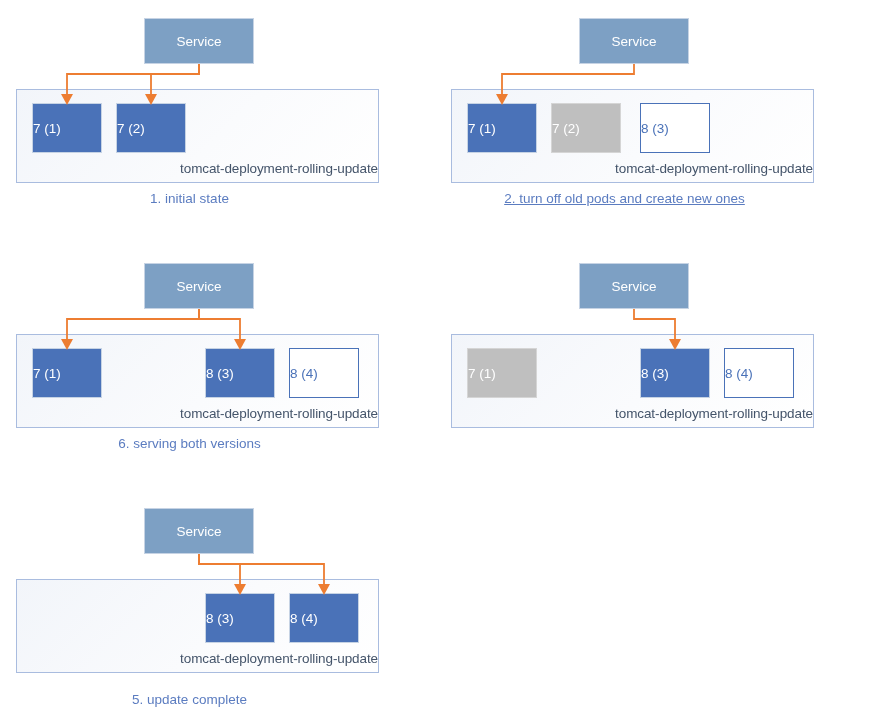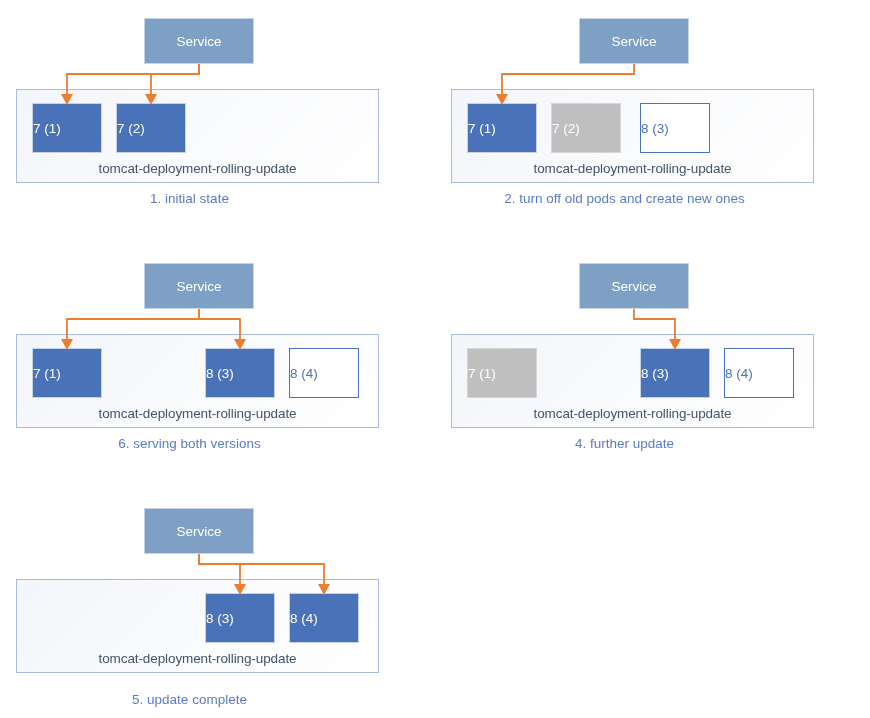"tomcat-deployment-rolling-update" .deployment-label { text-align: center -> right }
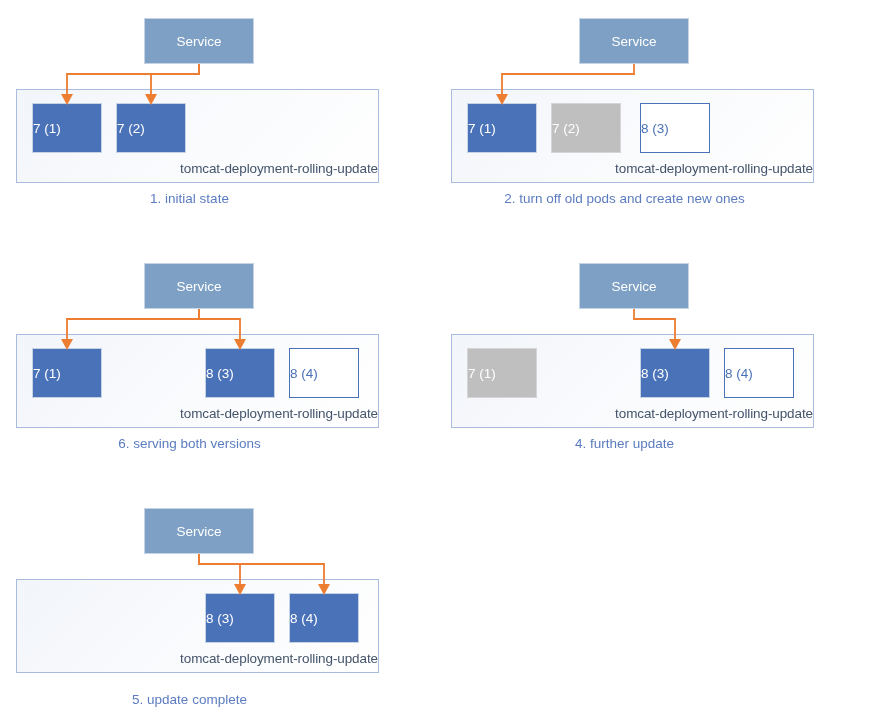"2. turn off old pods" div.caption { text-decoration: none -> underline }
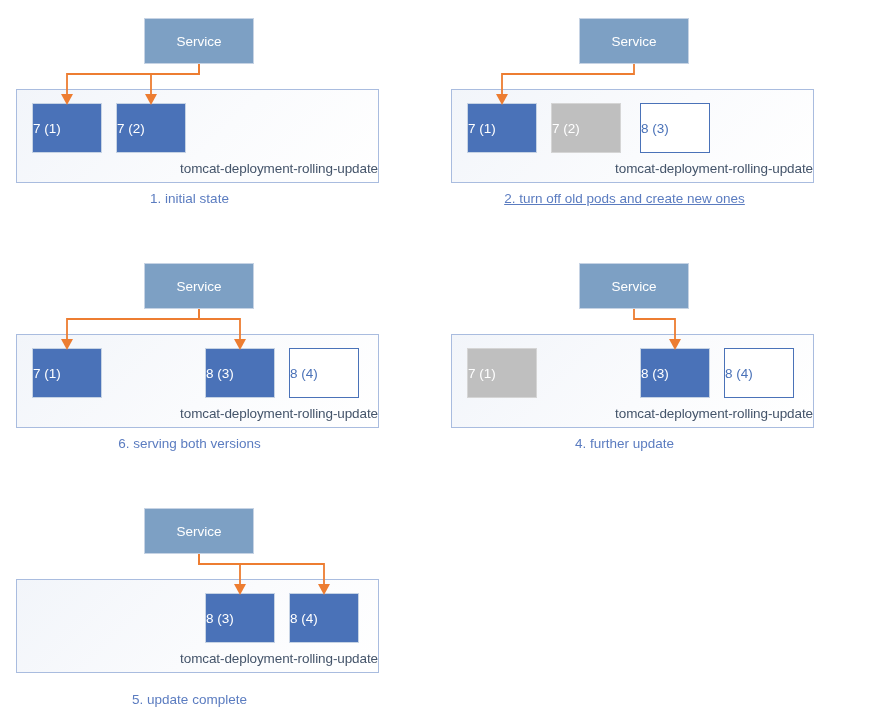"4. further update" div.caption { html: <div>4. further update</div> -> none }
